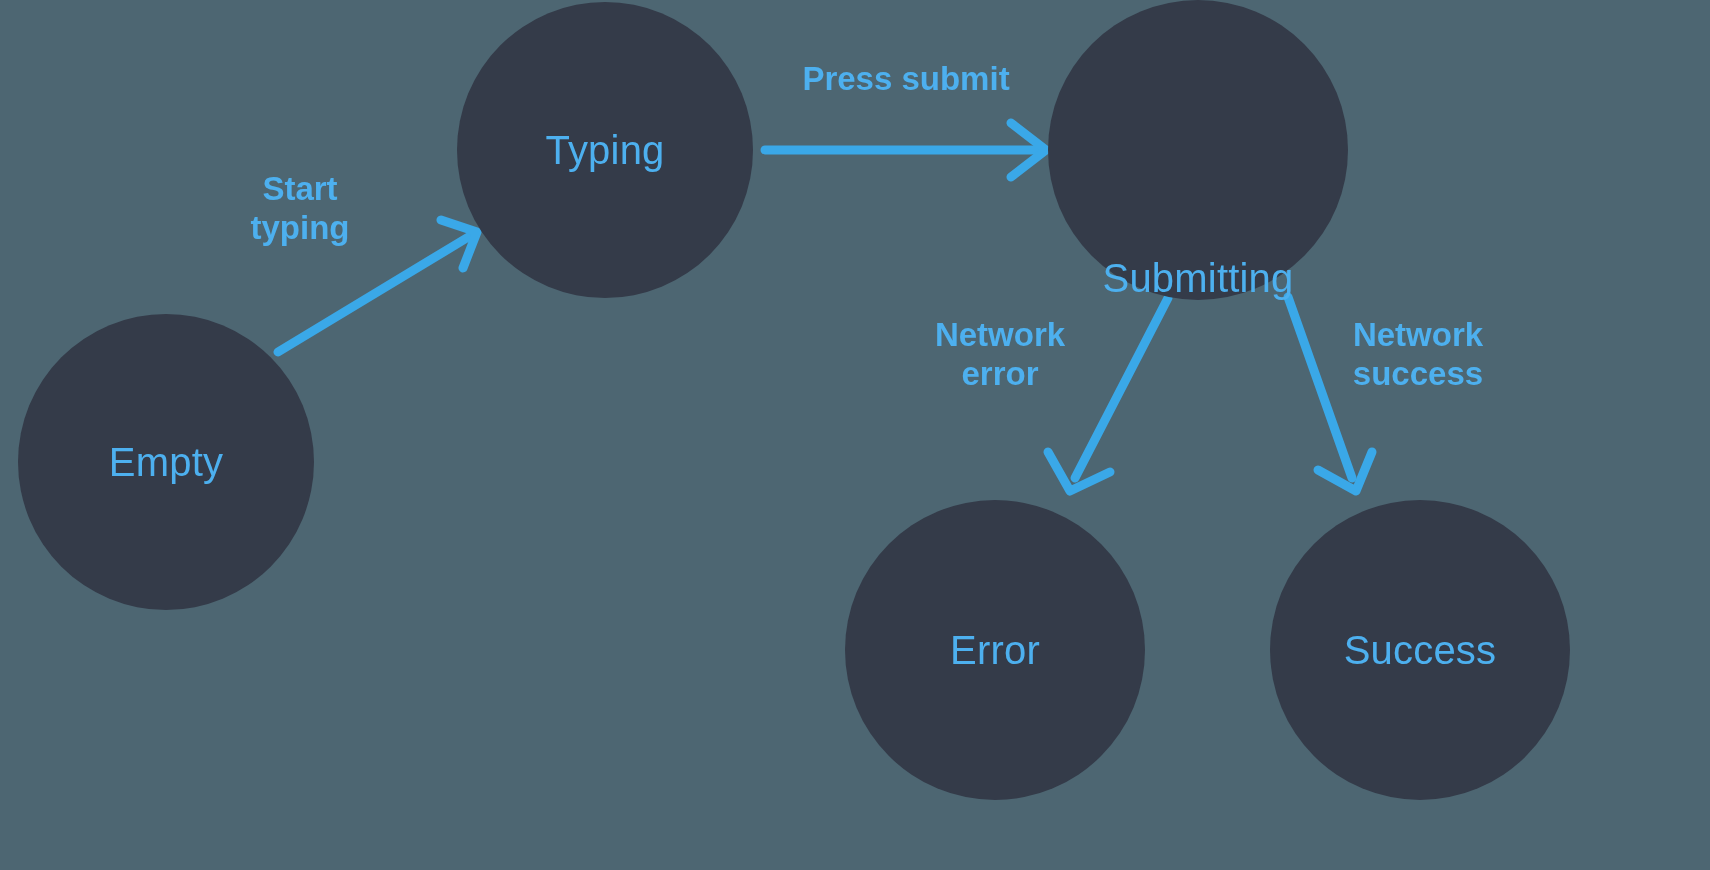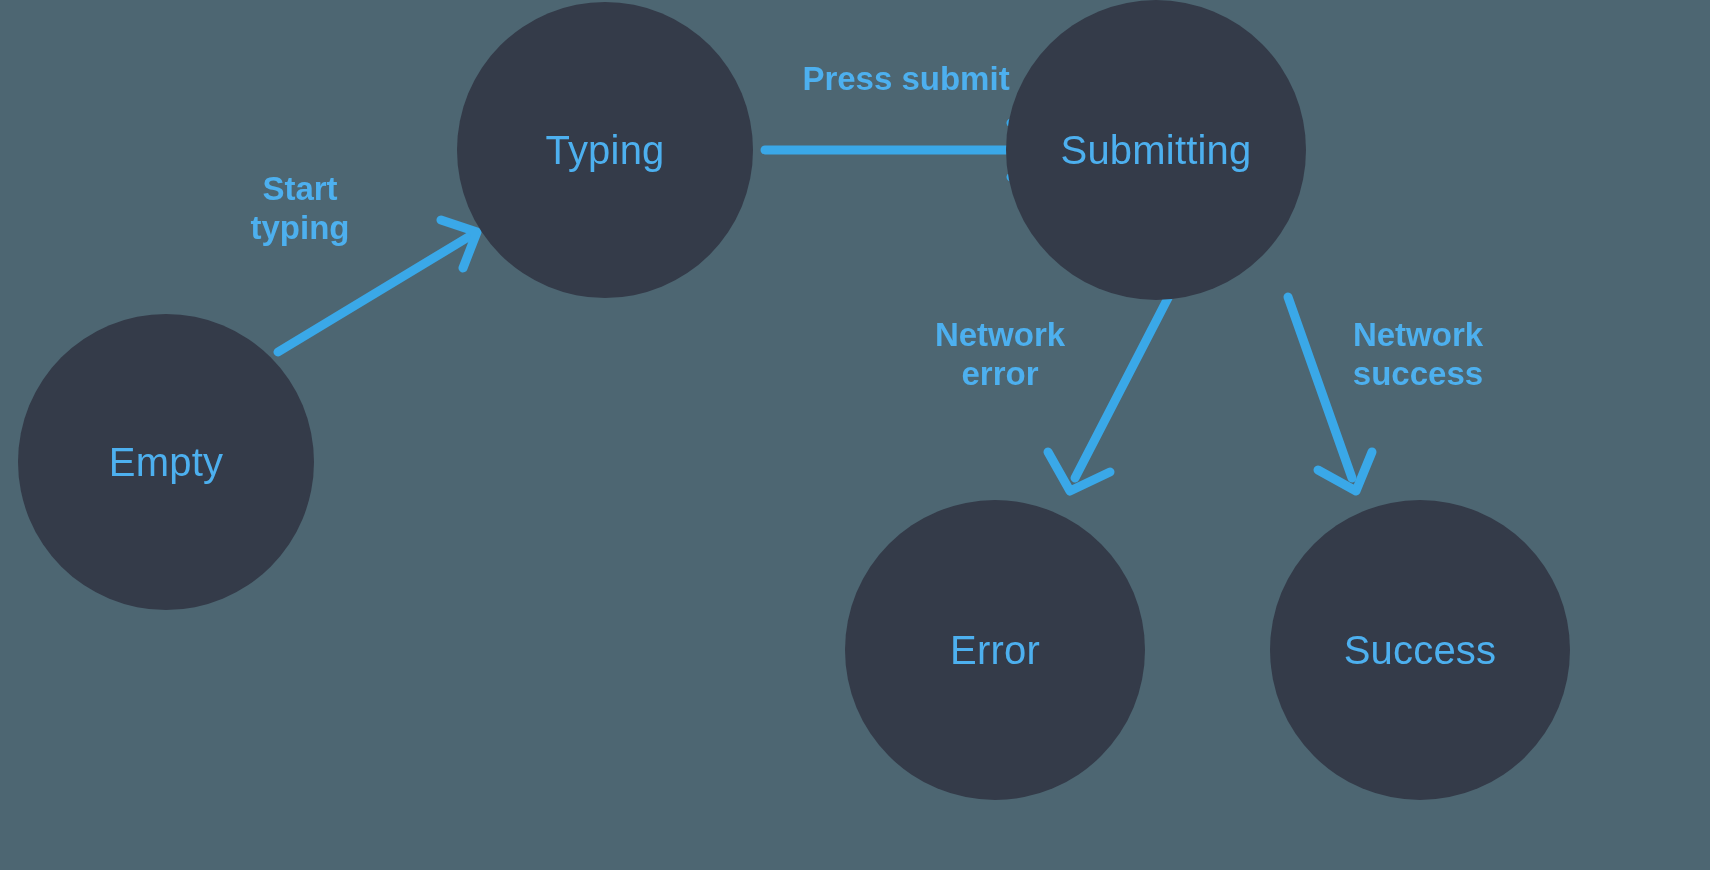"Submitting" div.node { align-items: none -> flex-end; left: 1006px -> 1048px }
